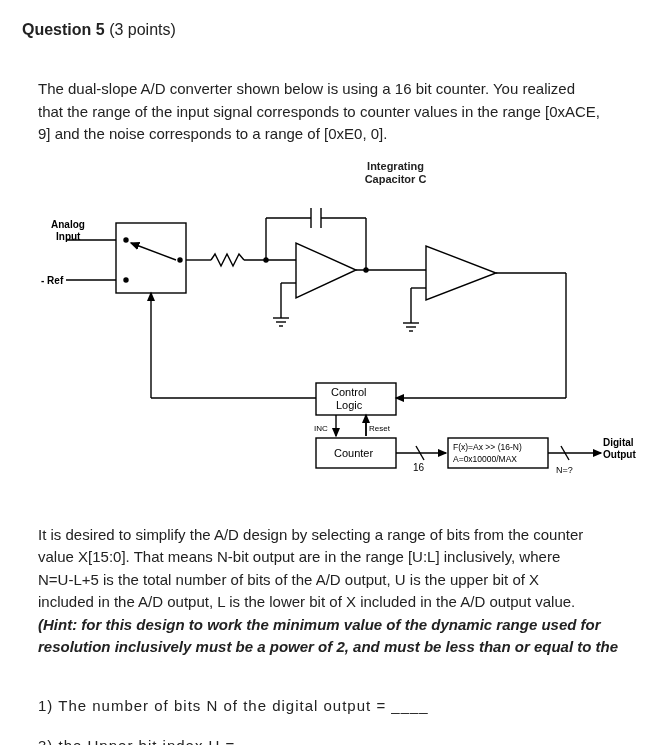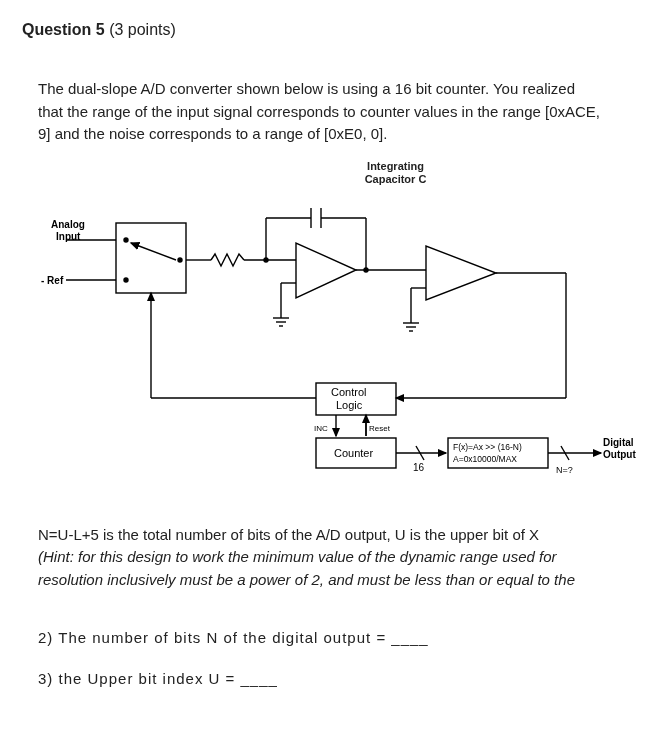"It is desired to simplify" p { html: none -> <p>It is desired to simplify the A/D design by selecting a range of bits from the counter</p> }
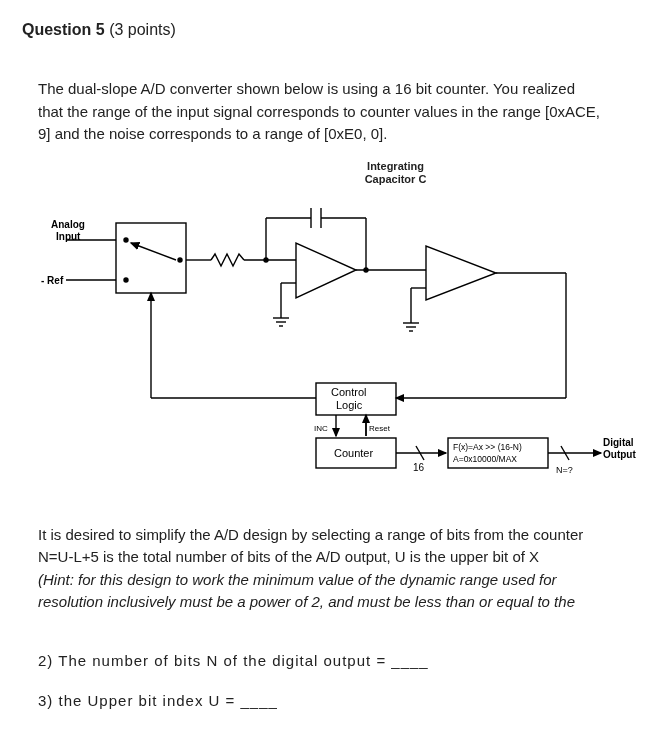"value X[15:0]. That means N-bit" p { html: none -> <p>value X[15:0]. That means N-bit output are in the range [U:L] inclusively, where</p> }
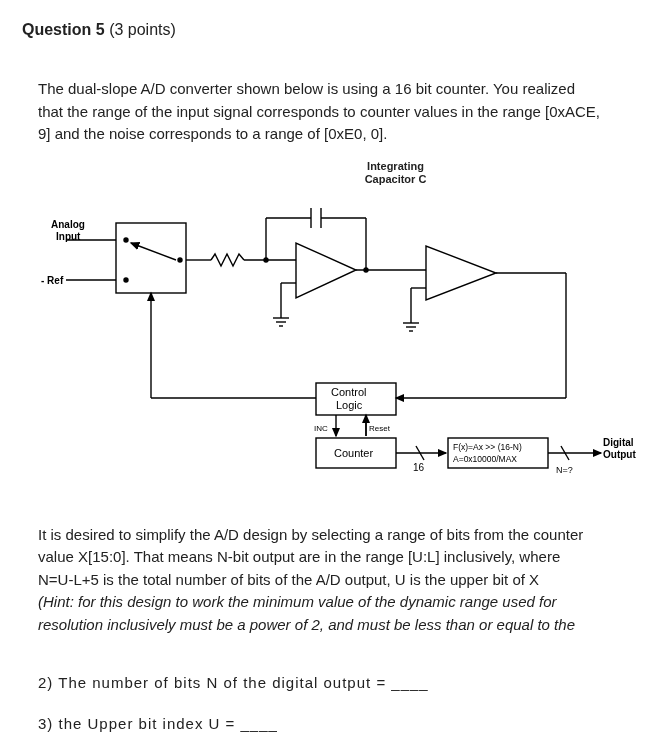"included in the A/D output," p { html: none -> <p>included in the A/D output, L is the lower bit of X included in the A/D output value.</p> }
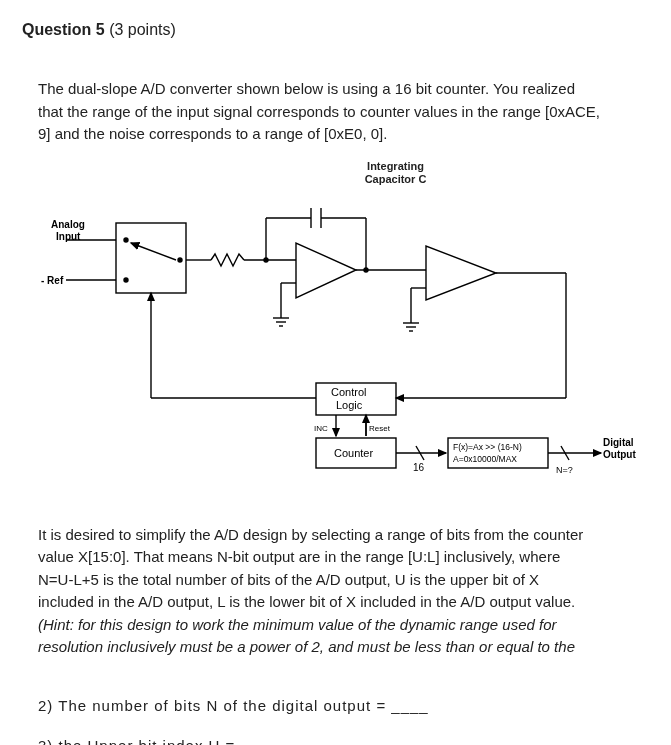"(Hint: for this design to" .hint { font-weight: normal -> bold }
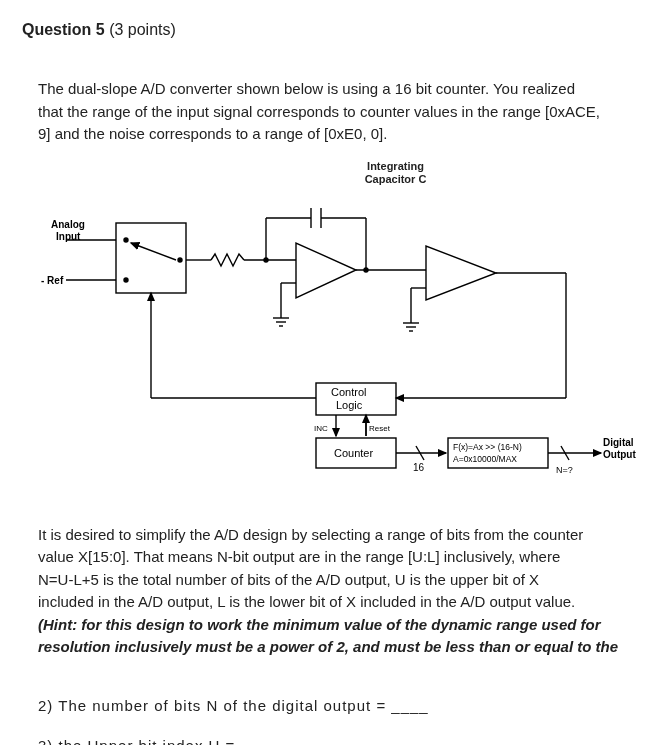"2) The number of bits" p.qline { text: 2 -> 1 }
